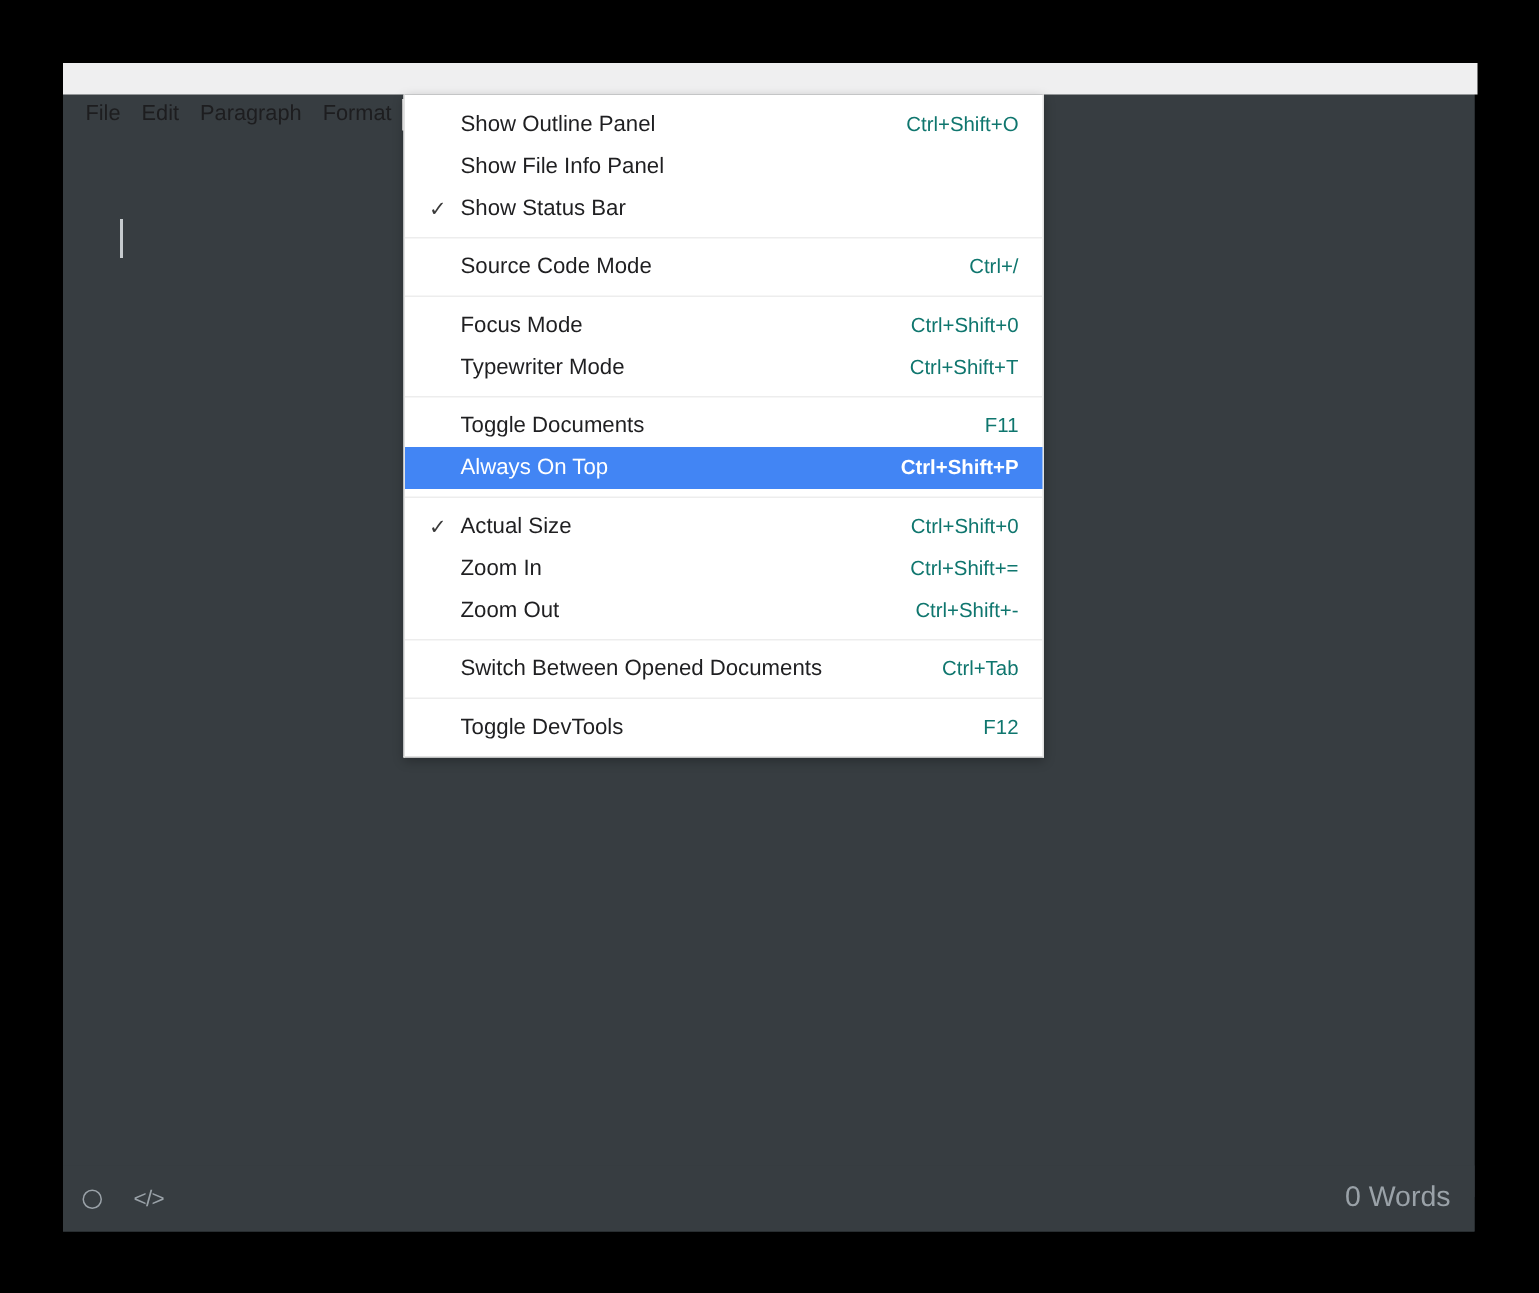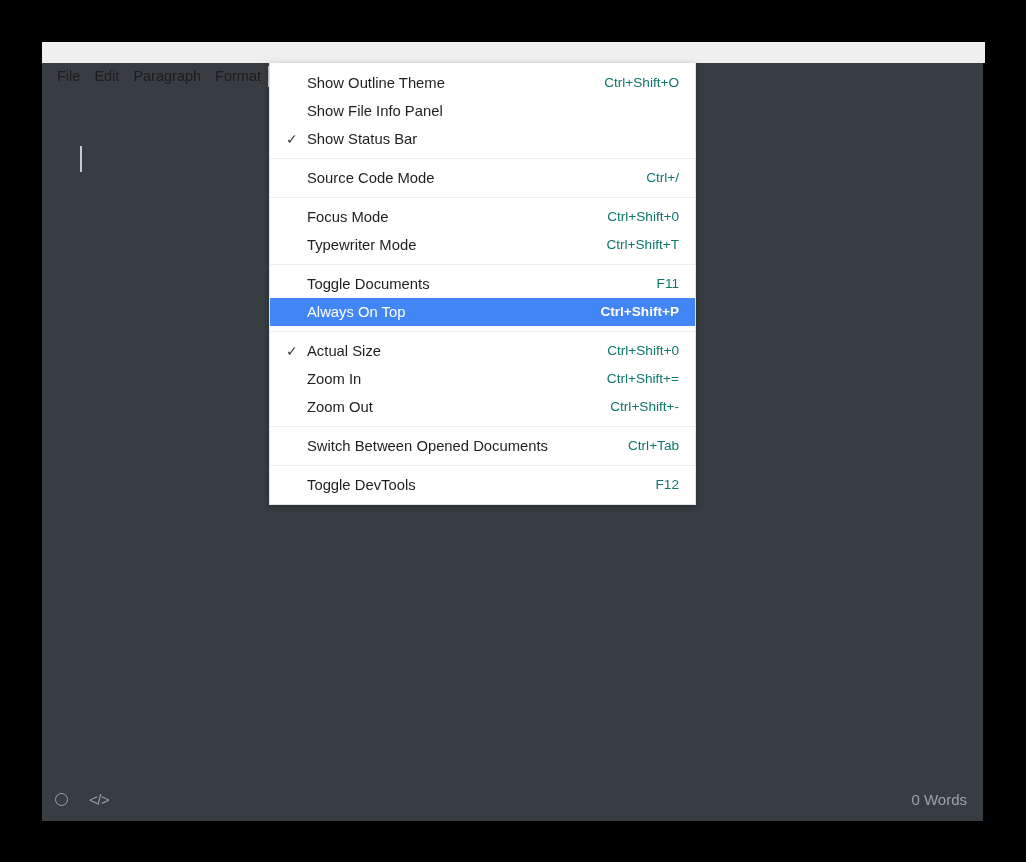"Show Outline Theme" span.menu-label { text: Theme -> Panel }
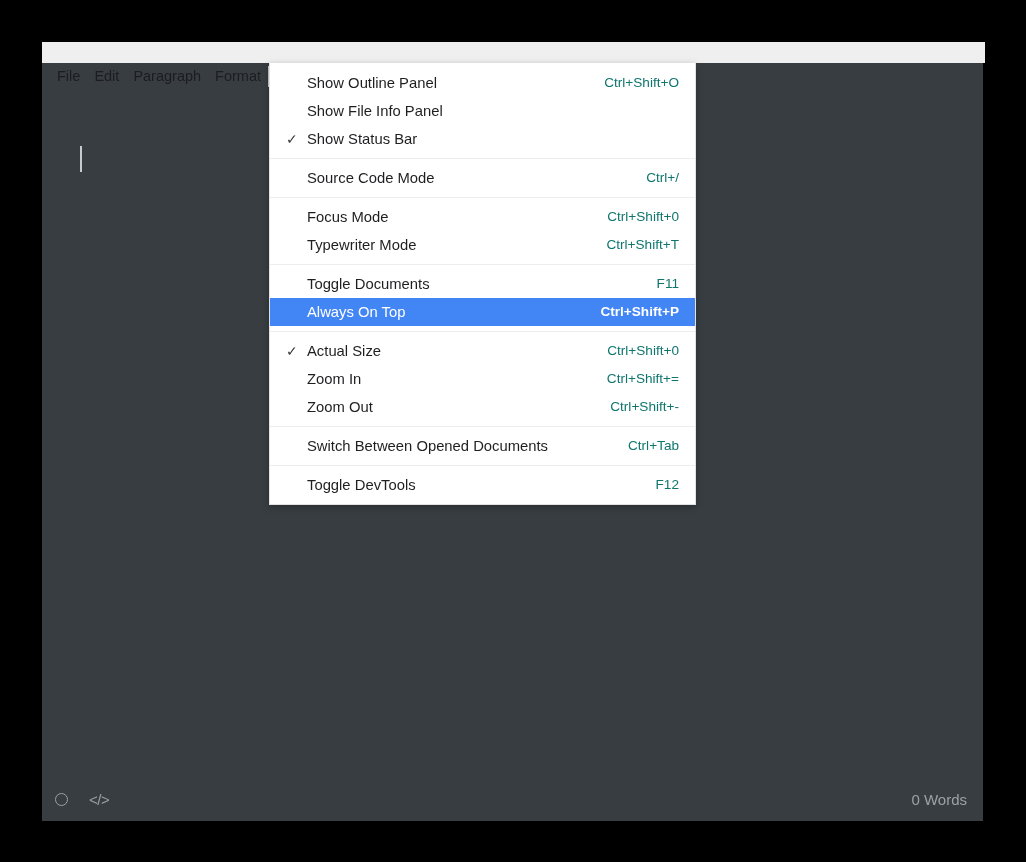"0 Words" .status-right { font-size: 15px -> 19px }
